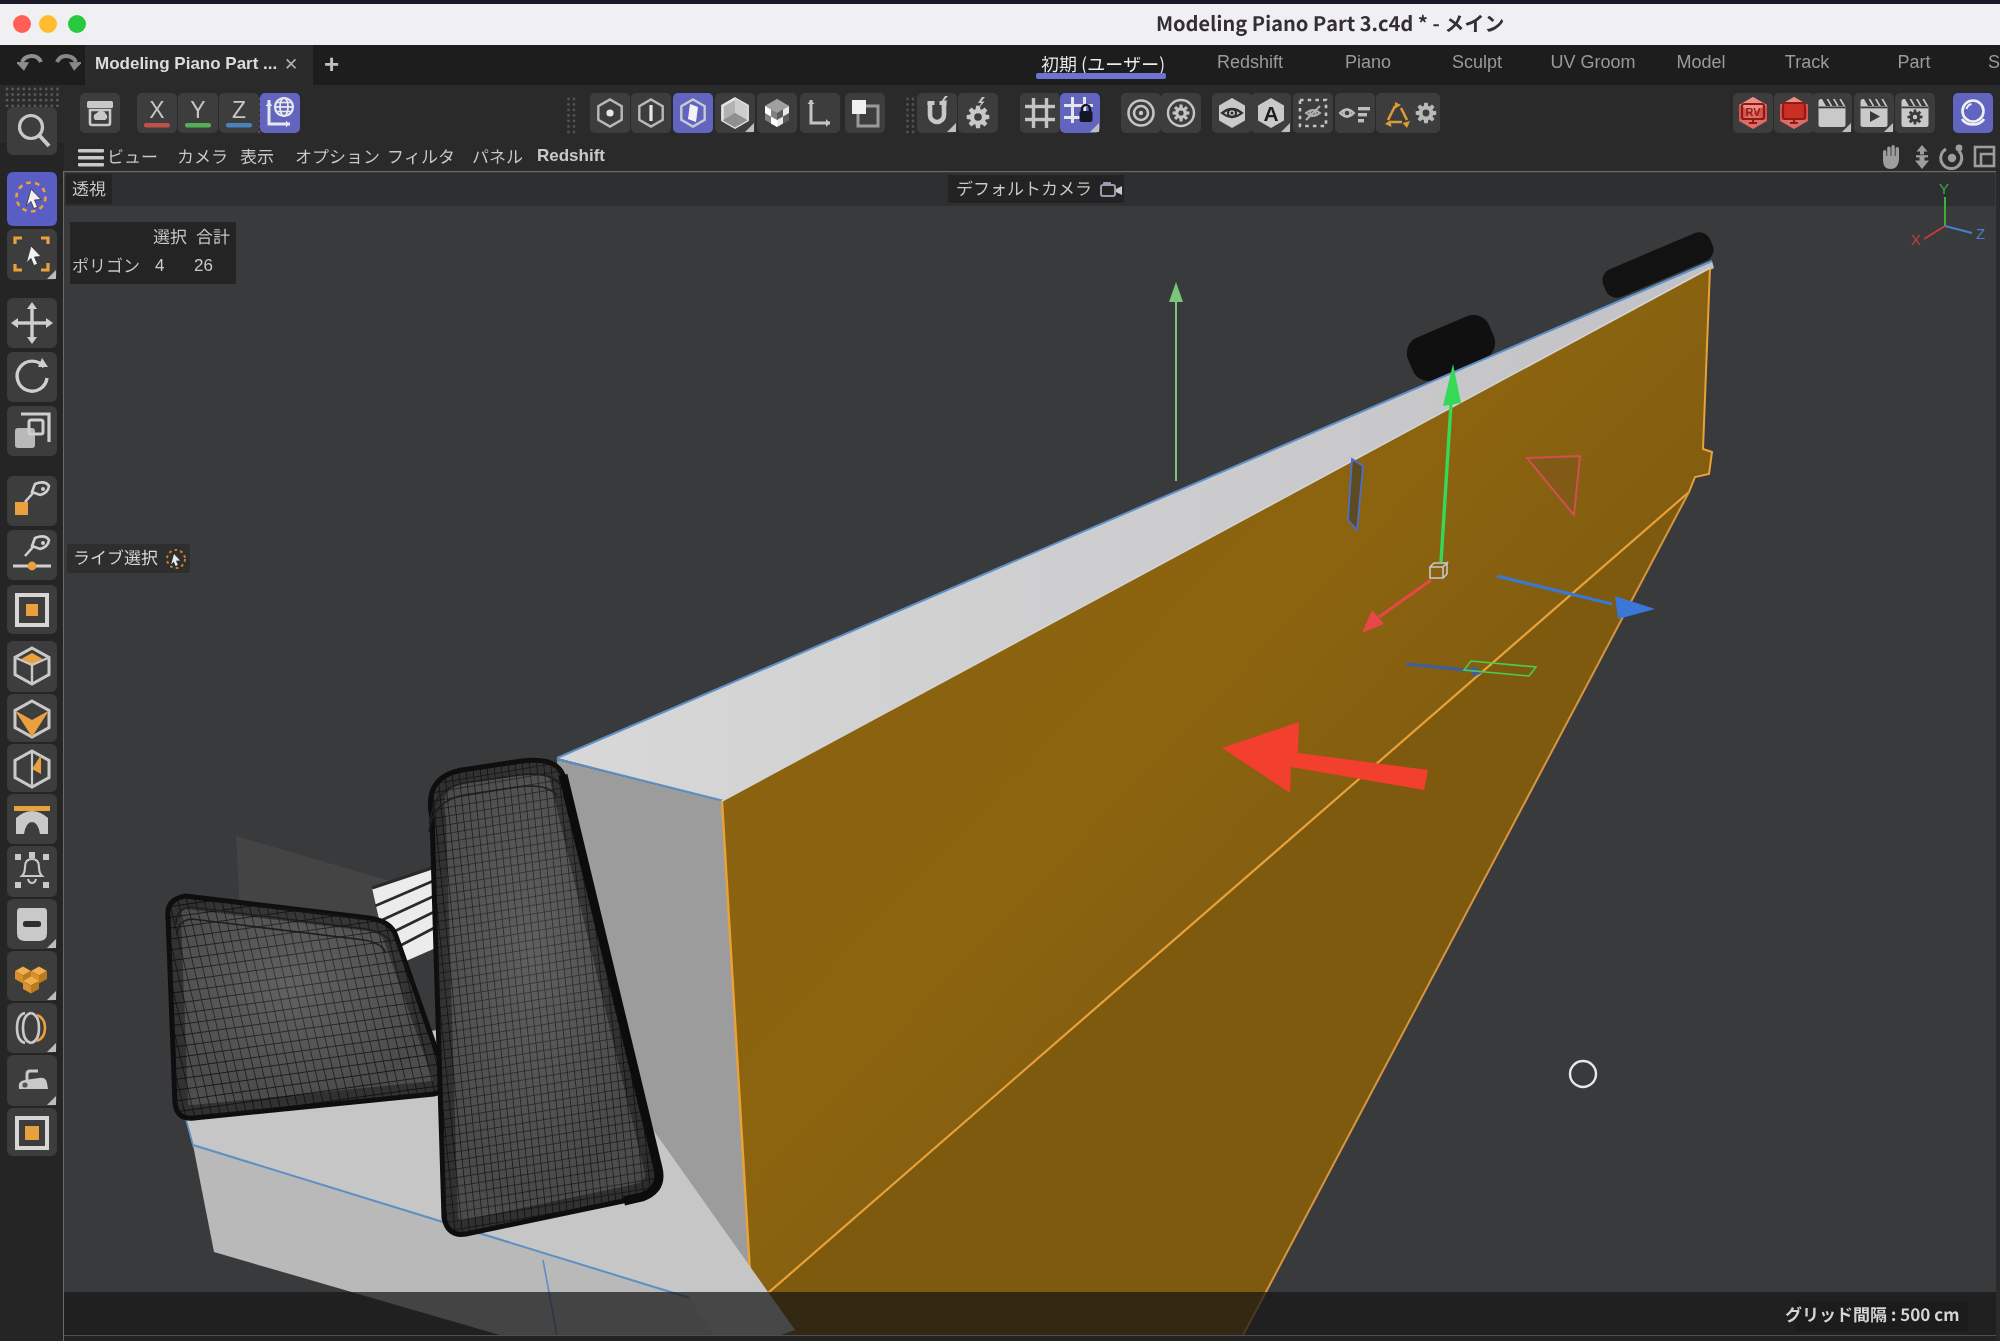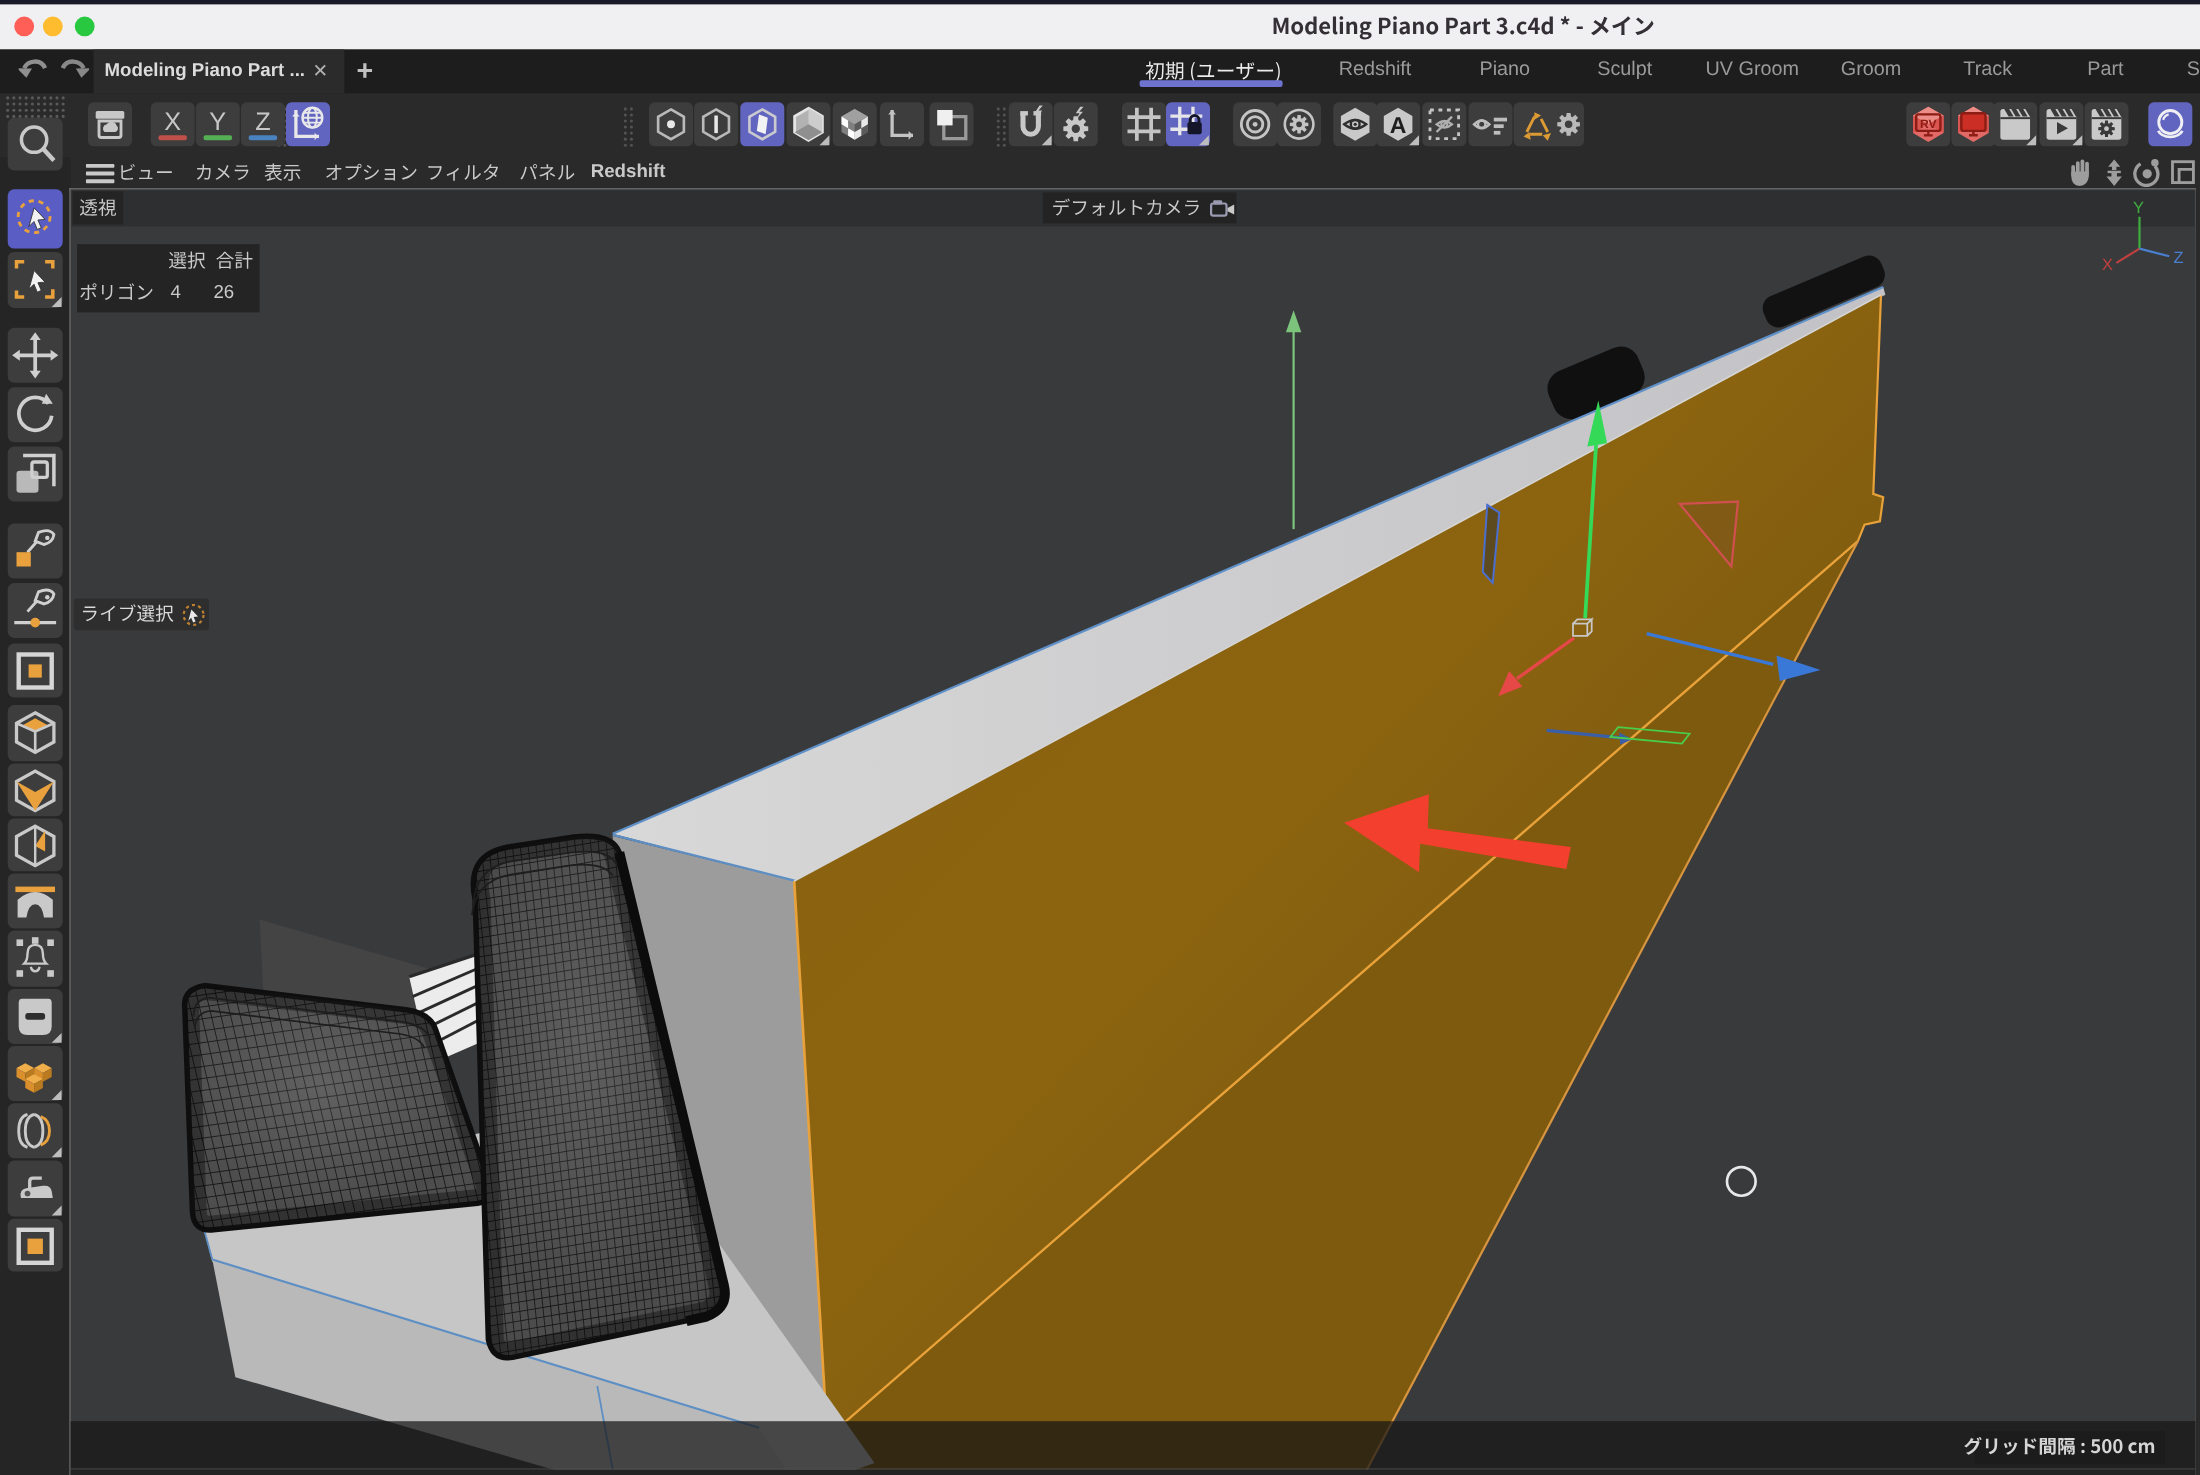"Groom" div.ltab { text: Groom -> Model }
